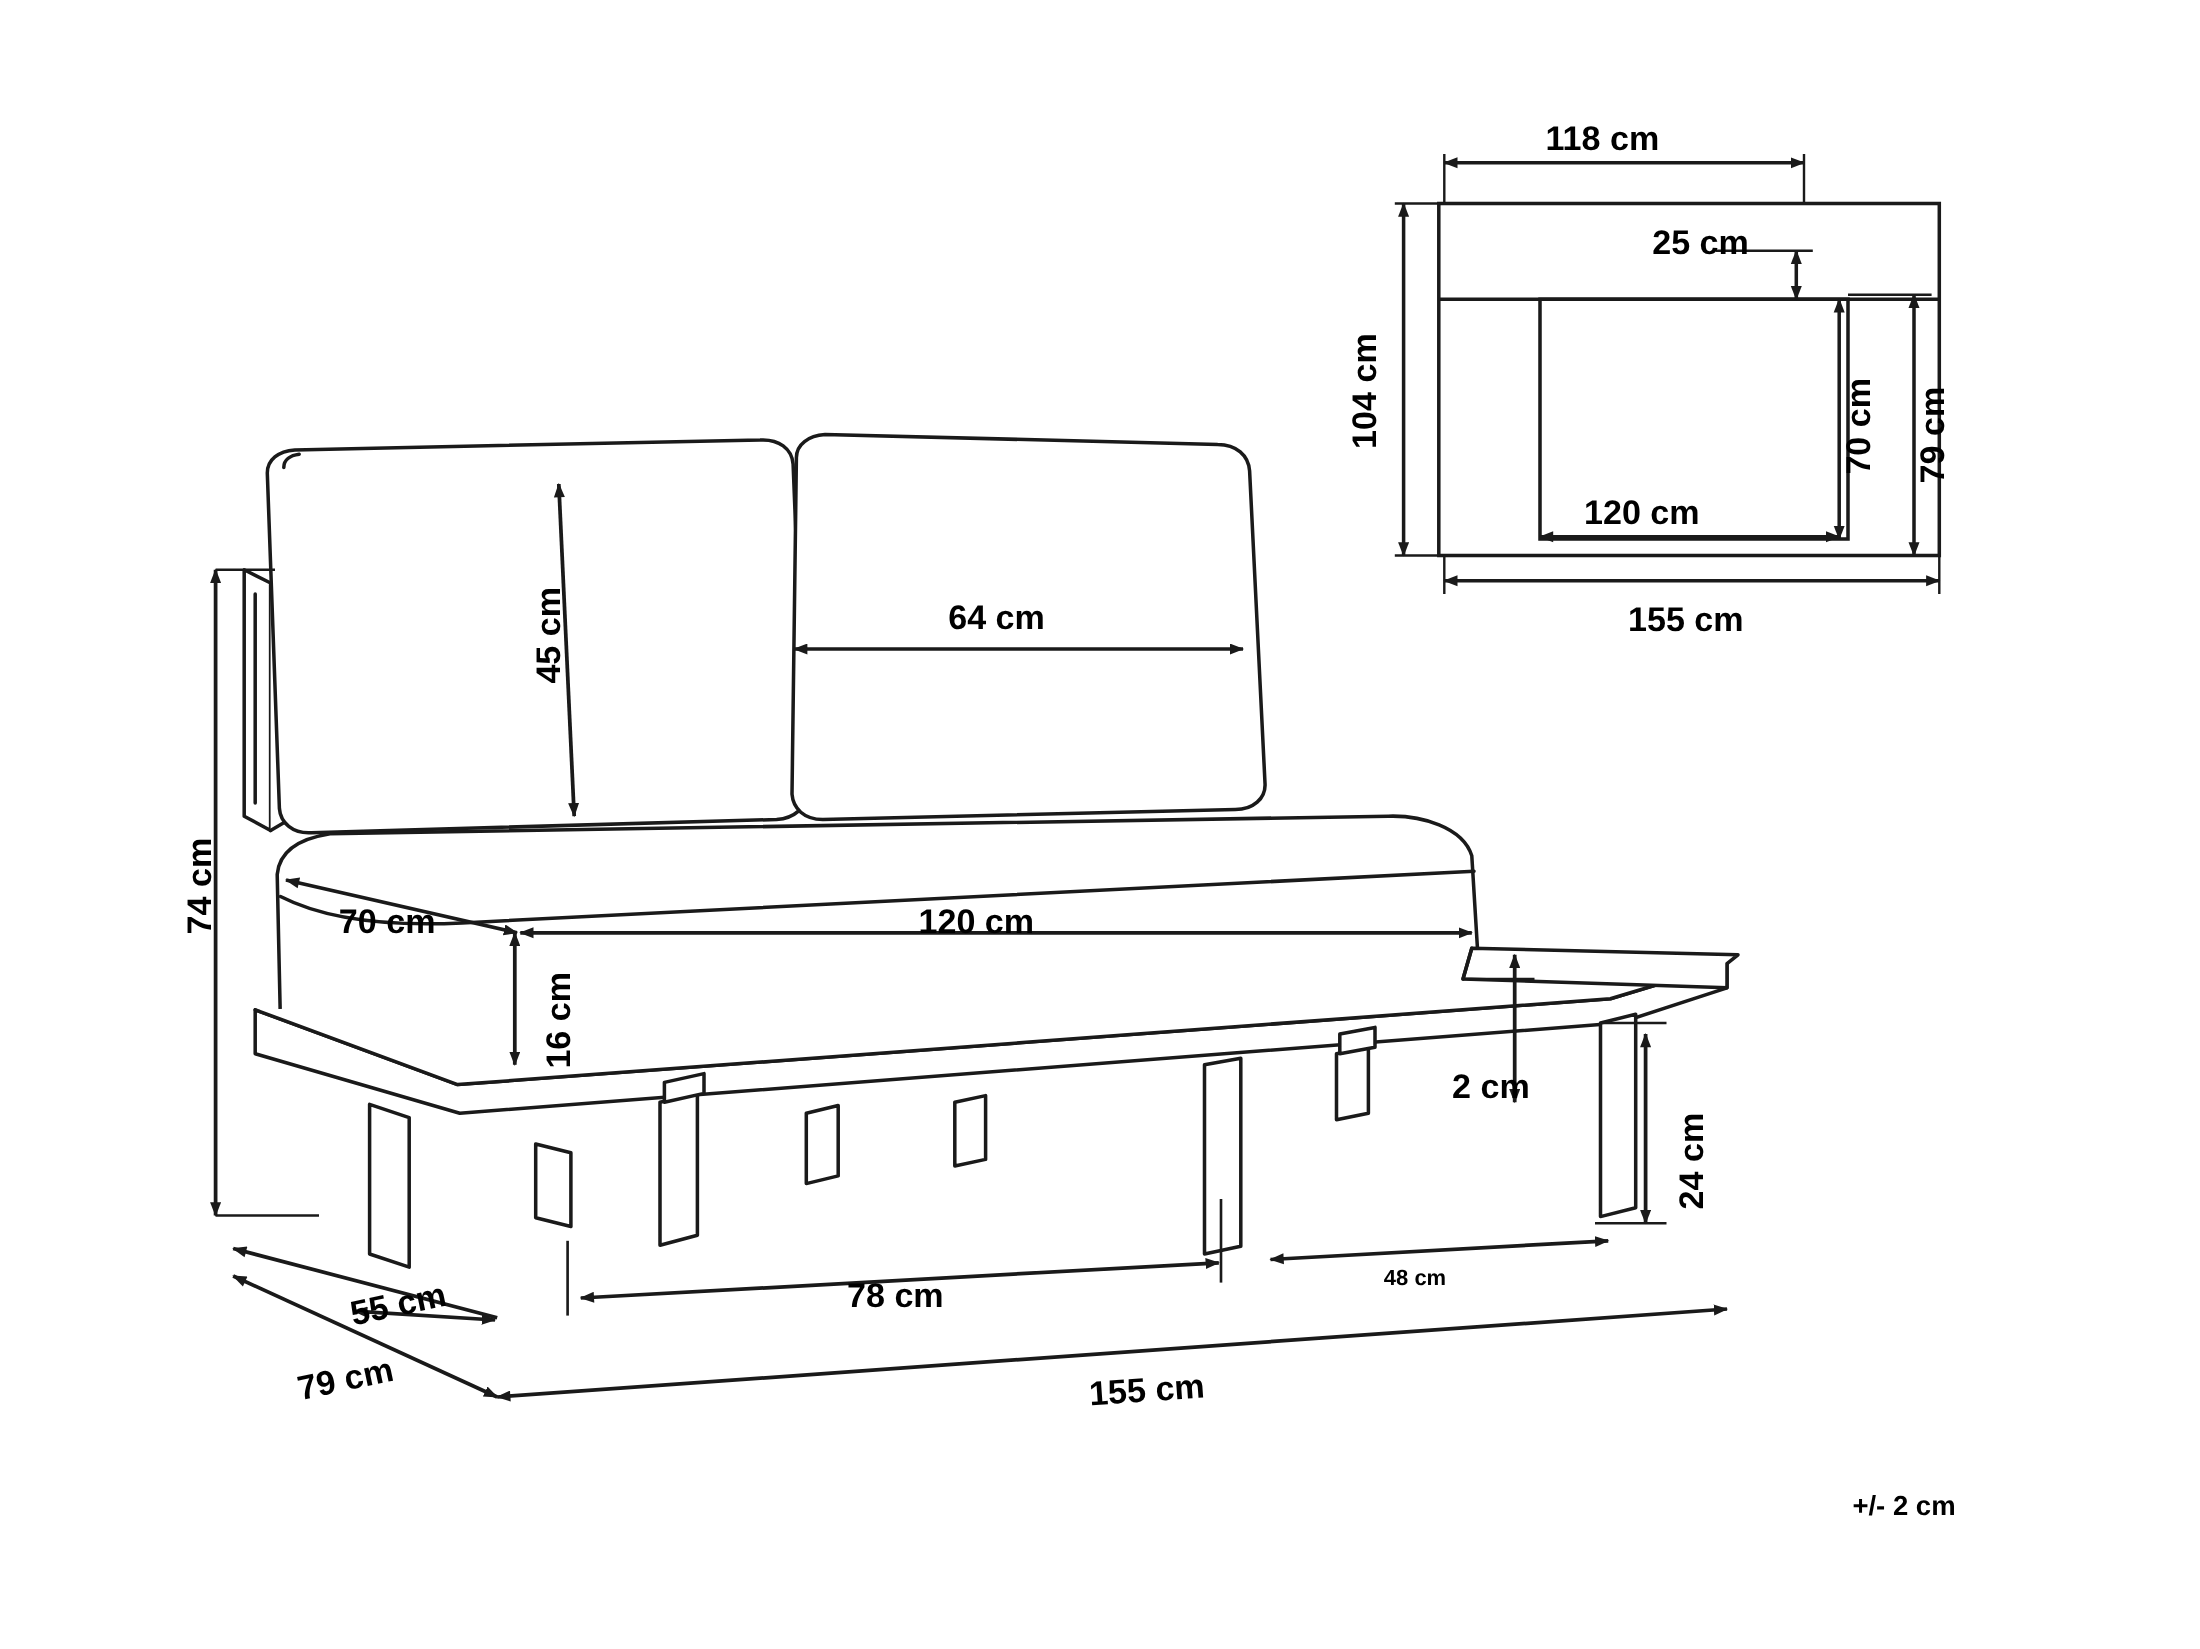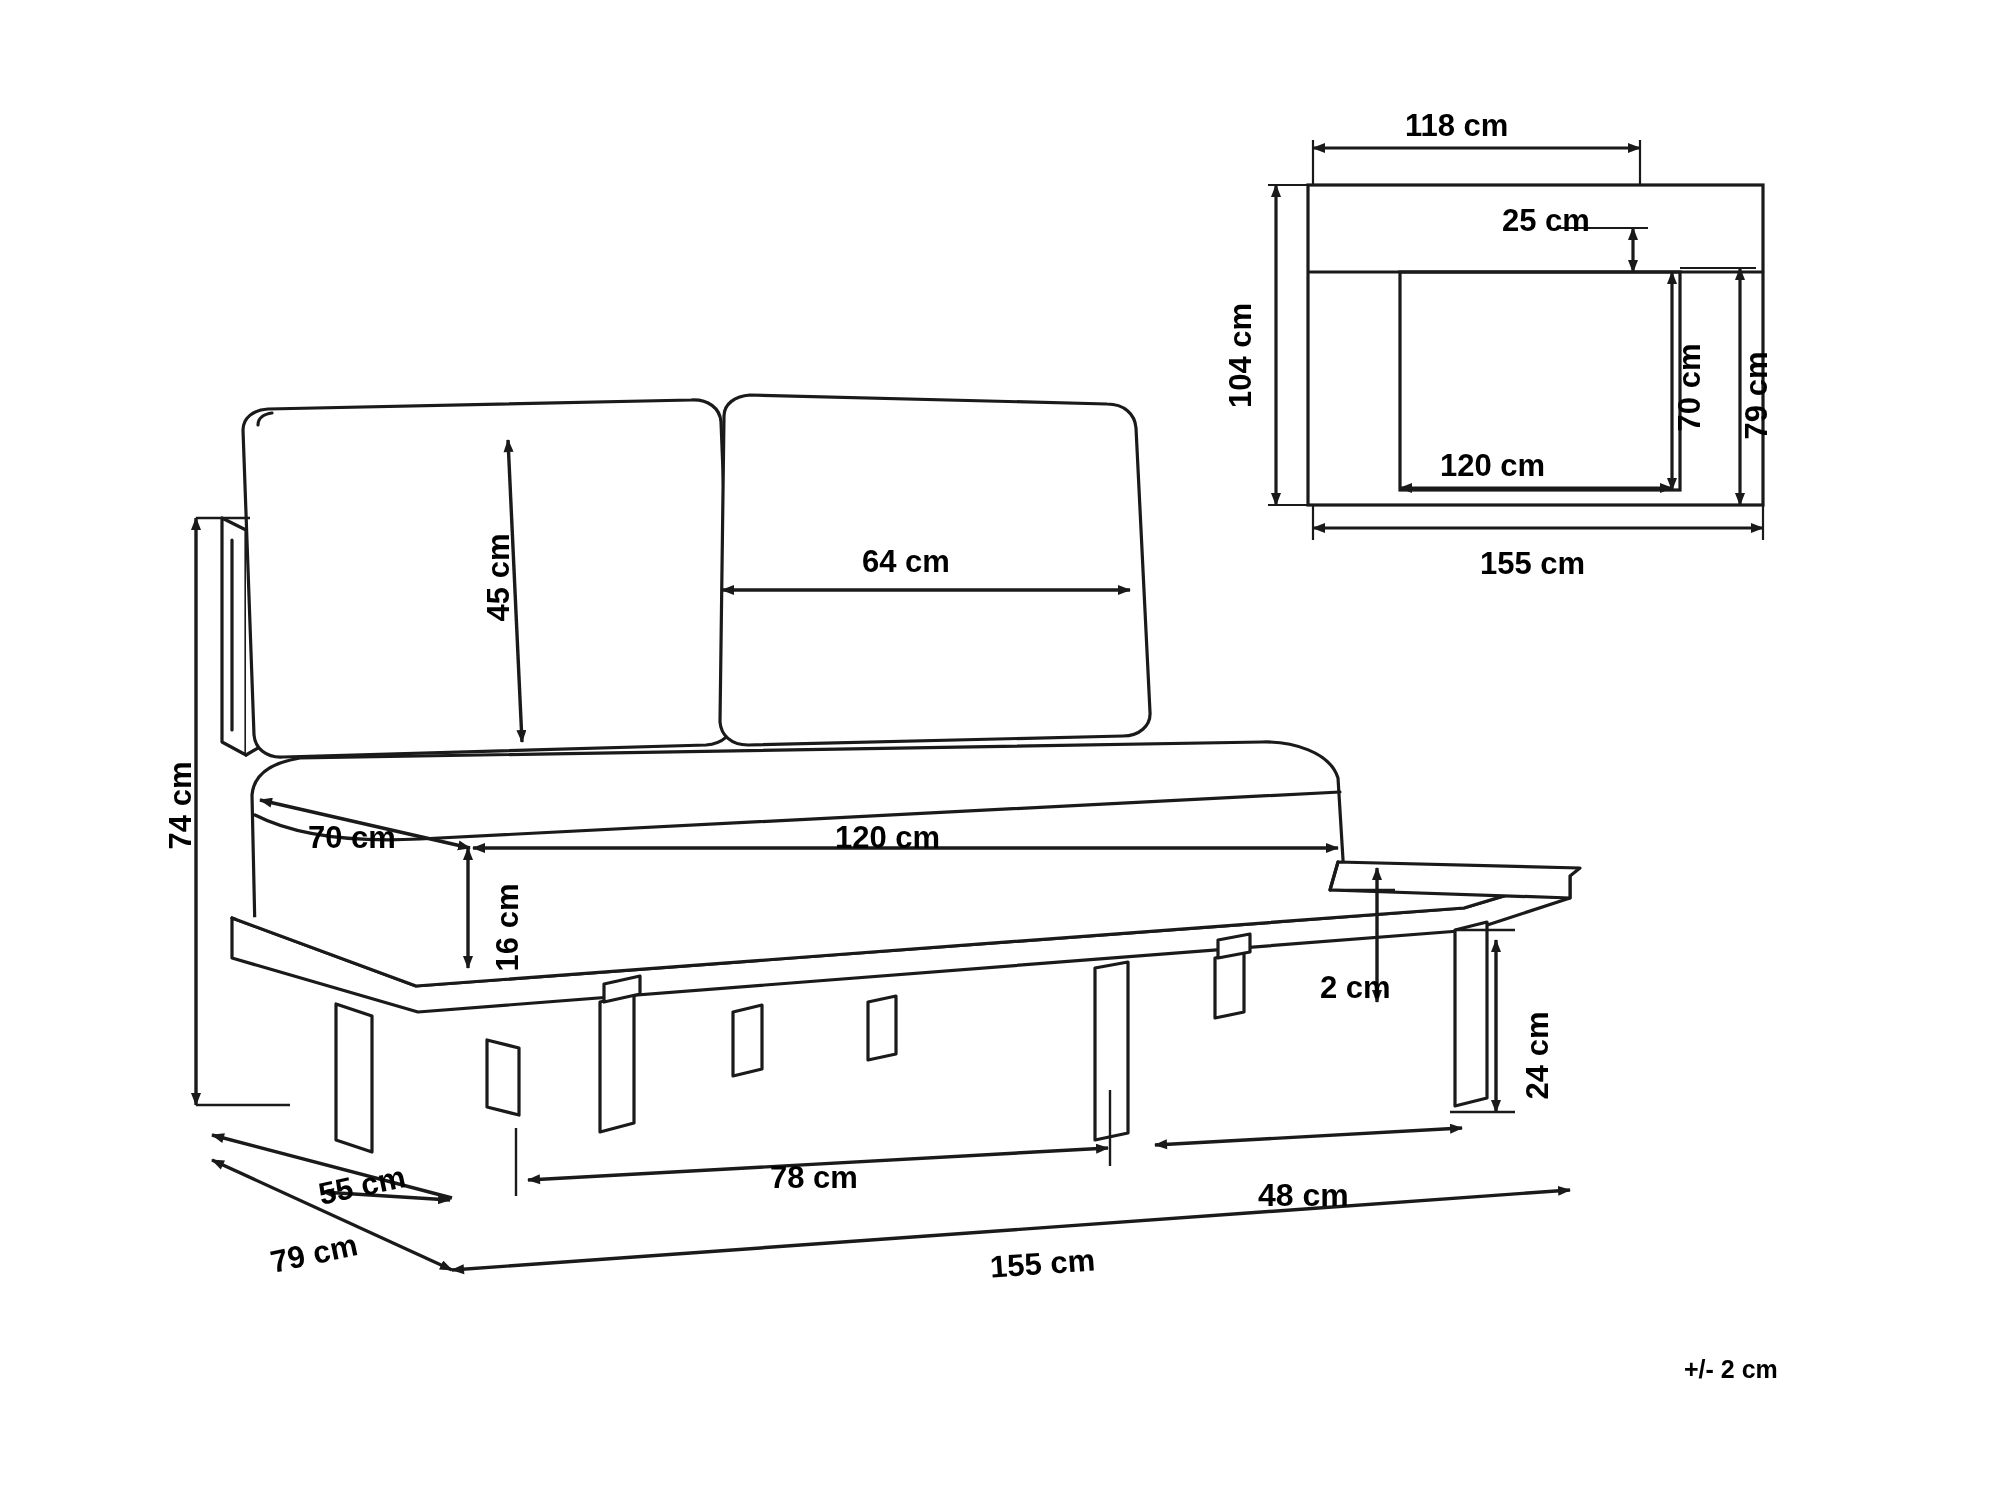"48 cm" div.dim-label { font-size: 32px -> 20px; top: 1179px -> 1152px }
